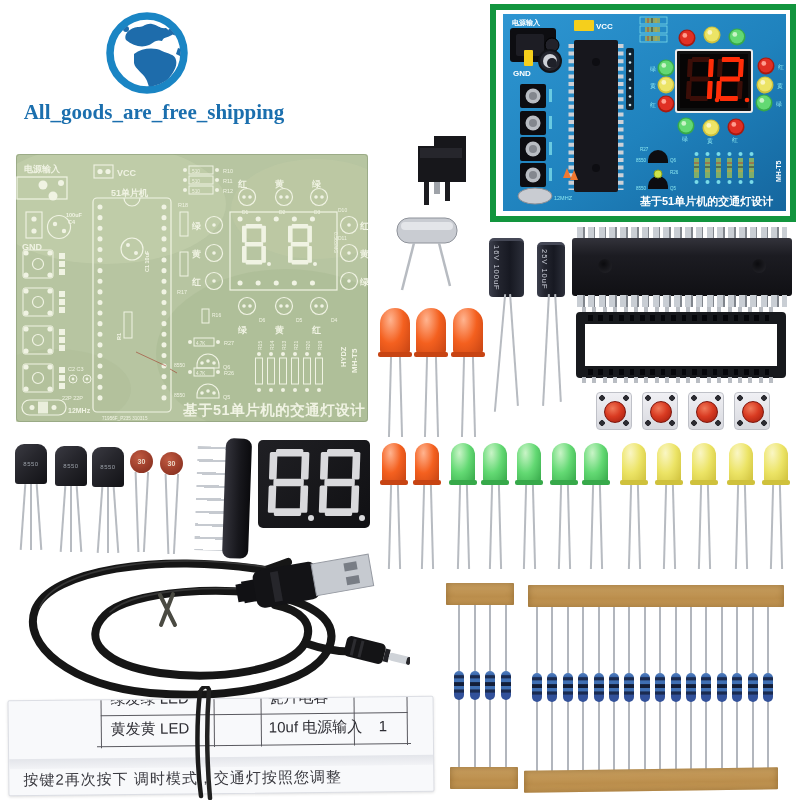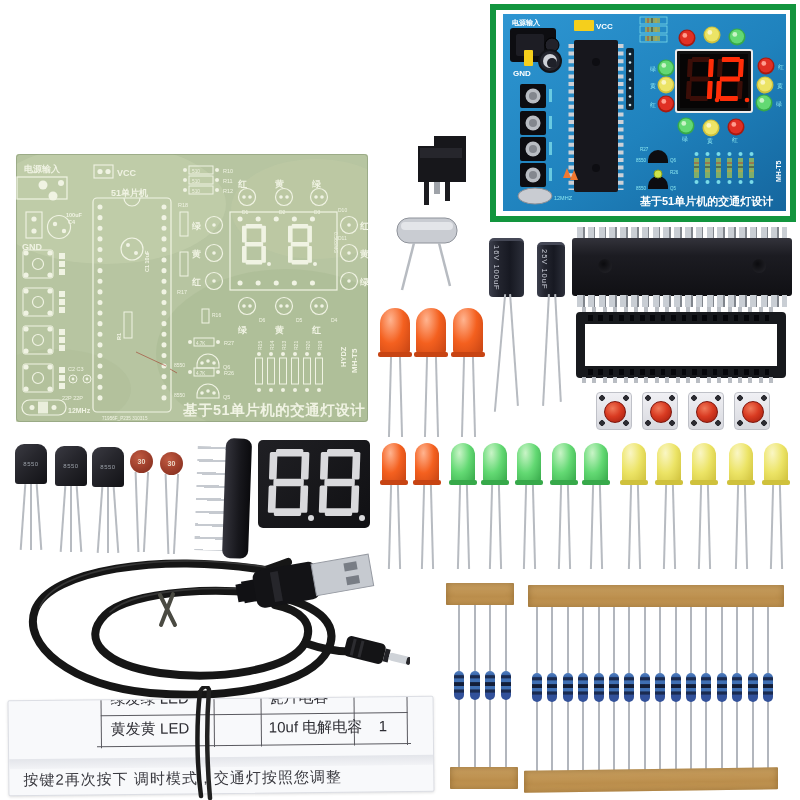"All_goods_are_free_shipping" div.abs { html: none -> <div> <svg> <defs> <clipPath> <circle></circle> </clipPath> </defs> <circle></circle> <g> <path></path> <path></path> <circle></circle> <path></path> <path></path> </g> </svg> <div>All_goods_are_free_shipping</div> </div> }
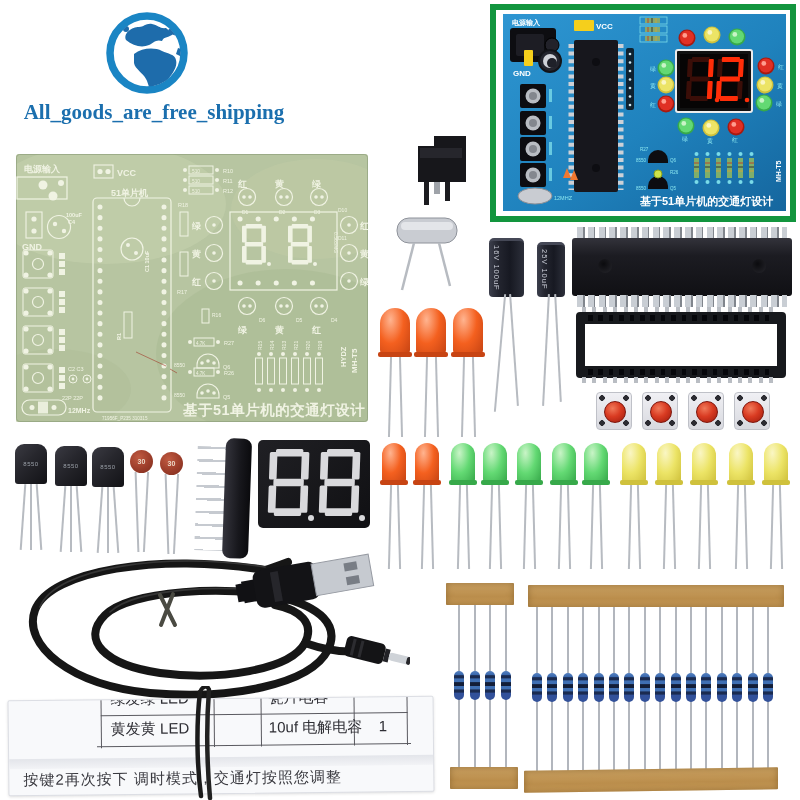"10uf 电解电容" div.cell { text: 解电容 -> 源输入 }
